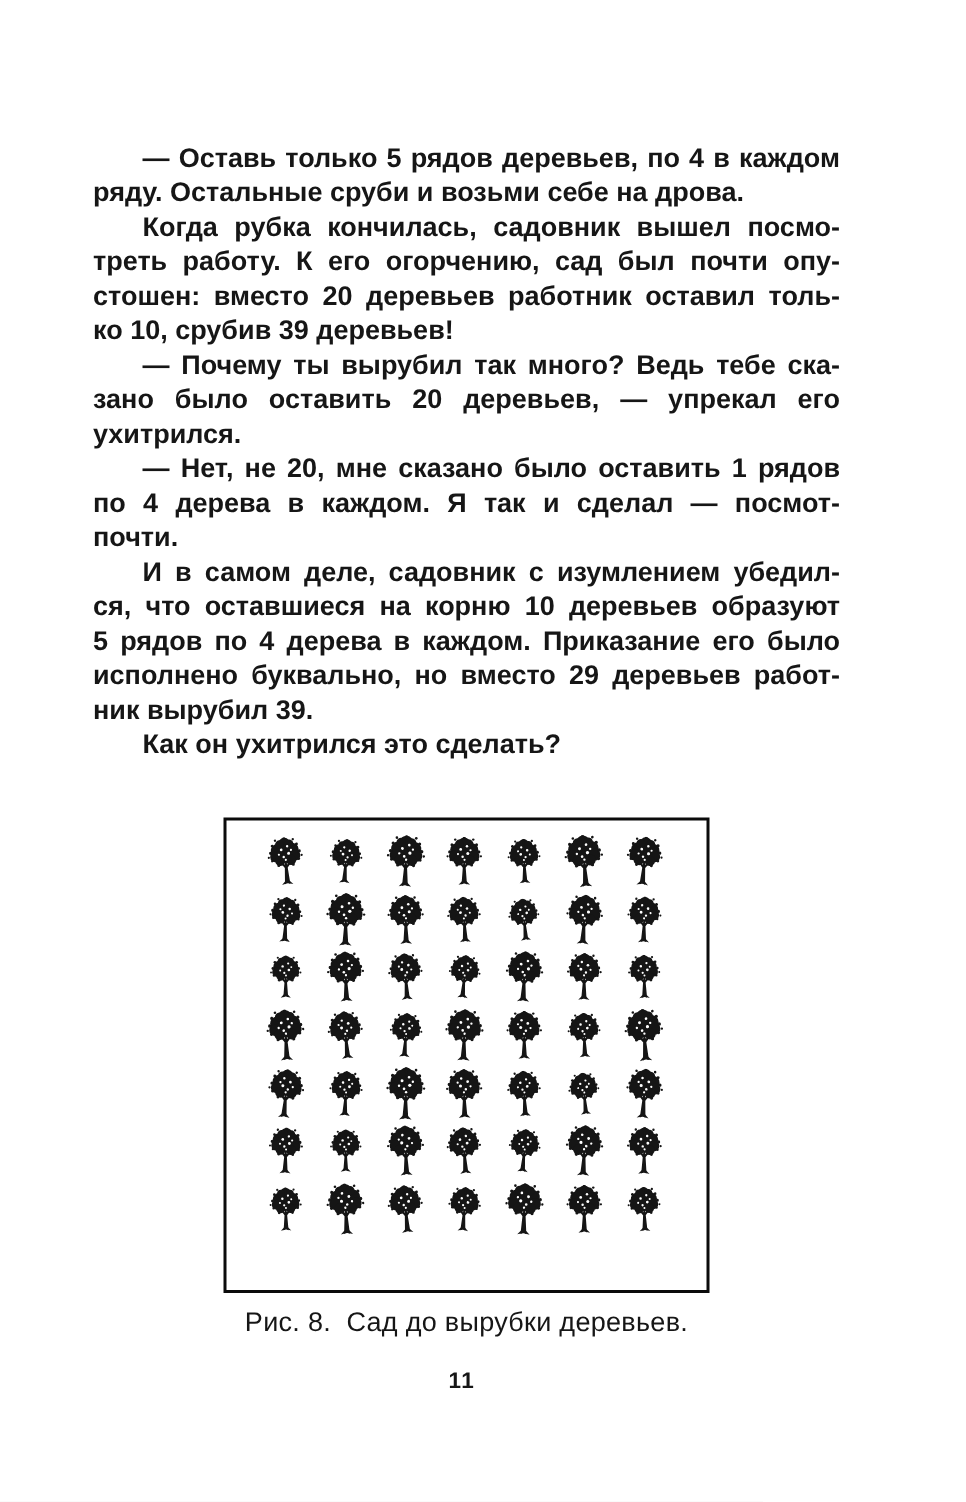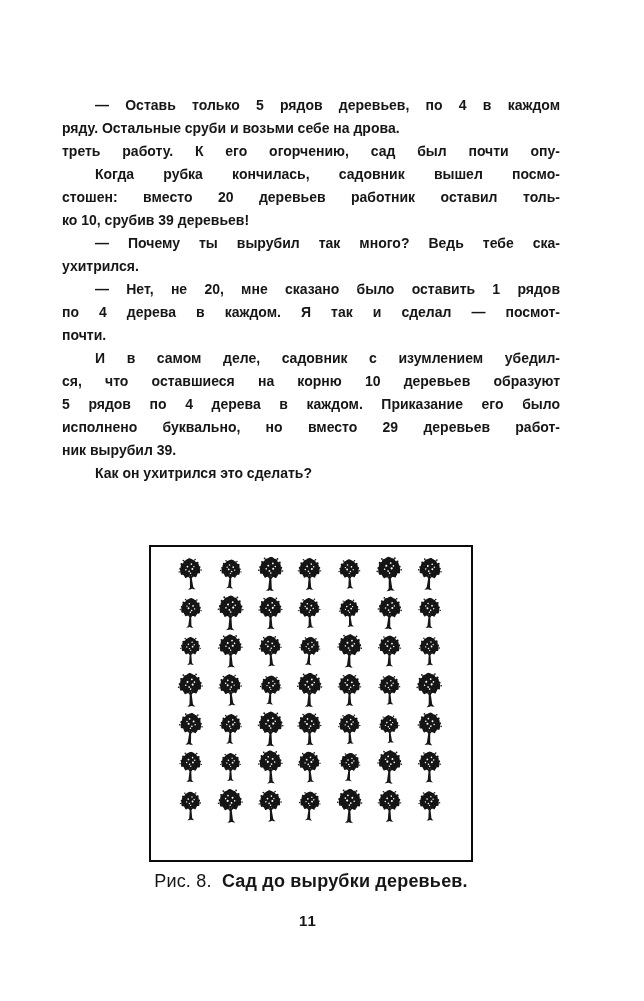"— Оставь только 5 рядов" .text-block { font-size: 14px -> 18px }
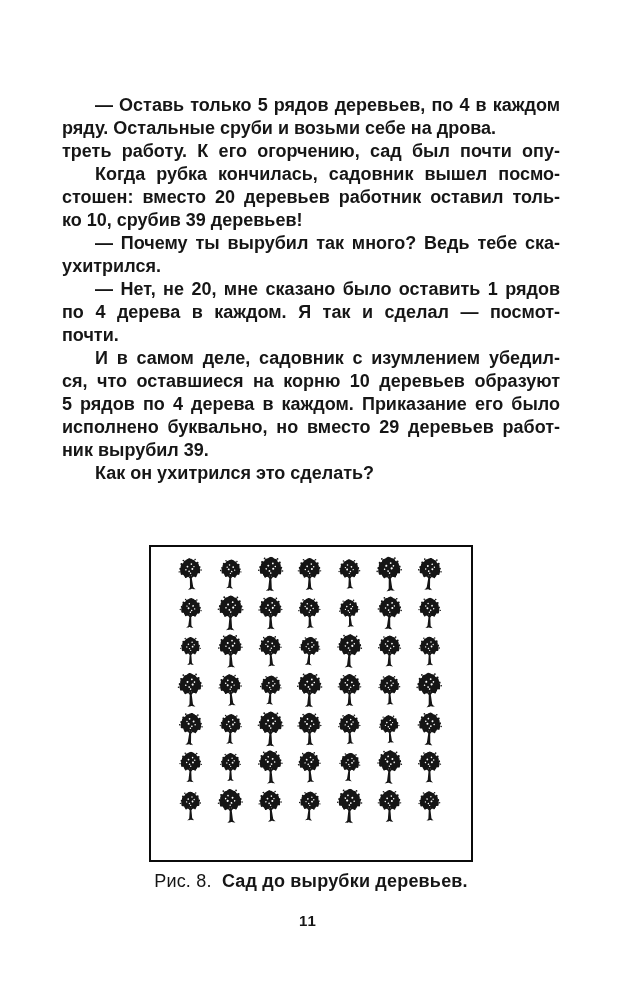"треть работу. К его огорчению," div.line { order: before "Когда рубка кончилась, садовник вышел" -> after "Когда рубка кончилась, садовник вышел" }
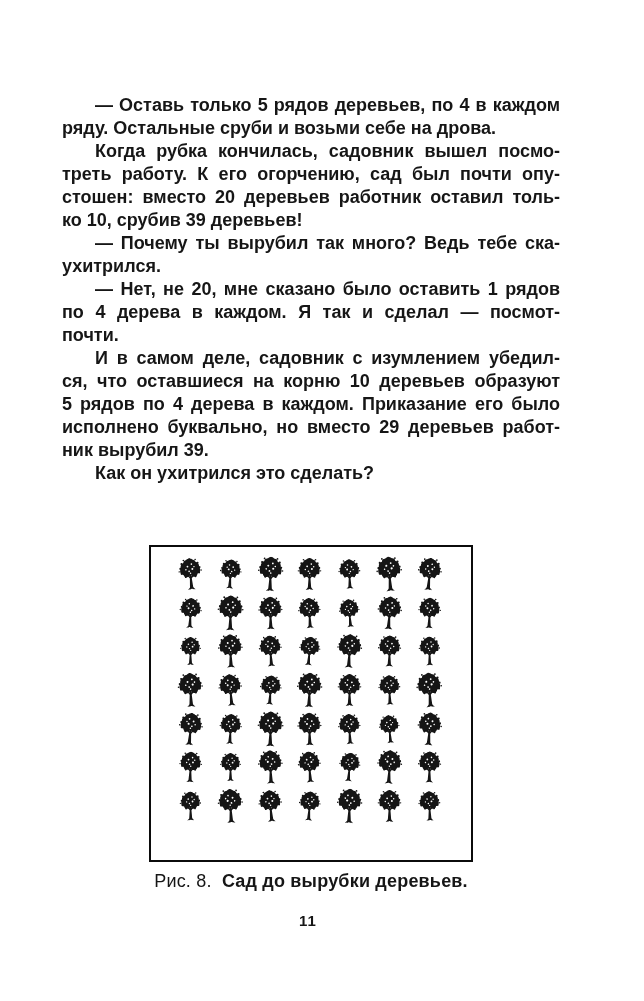"зано было оставить 20 деревьев," div.line { html: none -> <div>зано было оставить 20 деревьев, — упрекал его</div> }
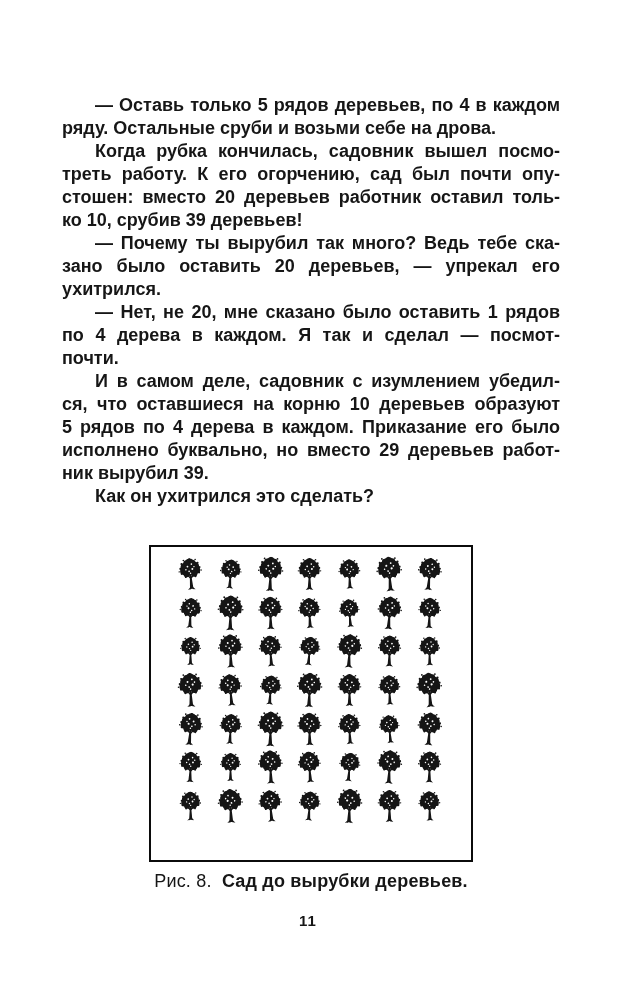"Сад до вырубки деревьев." .cap-text { font-weight: 700 -> 400 }
